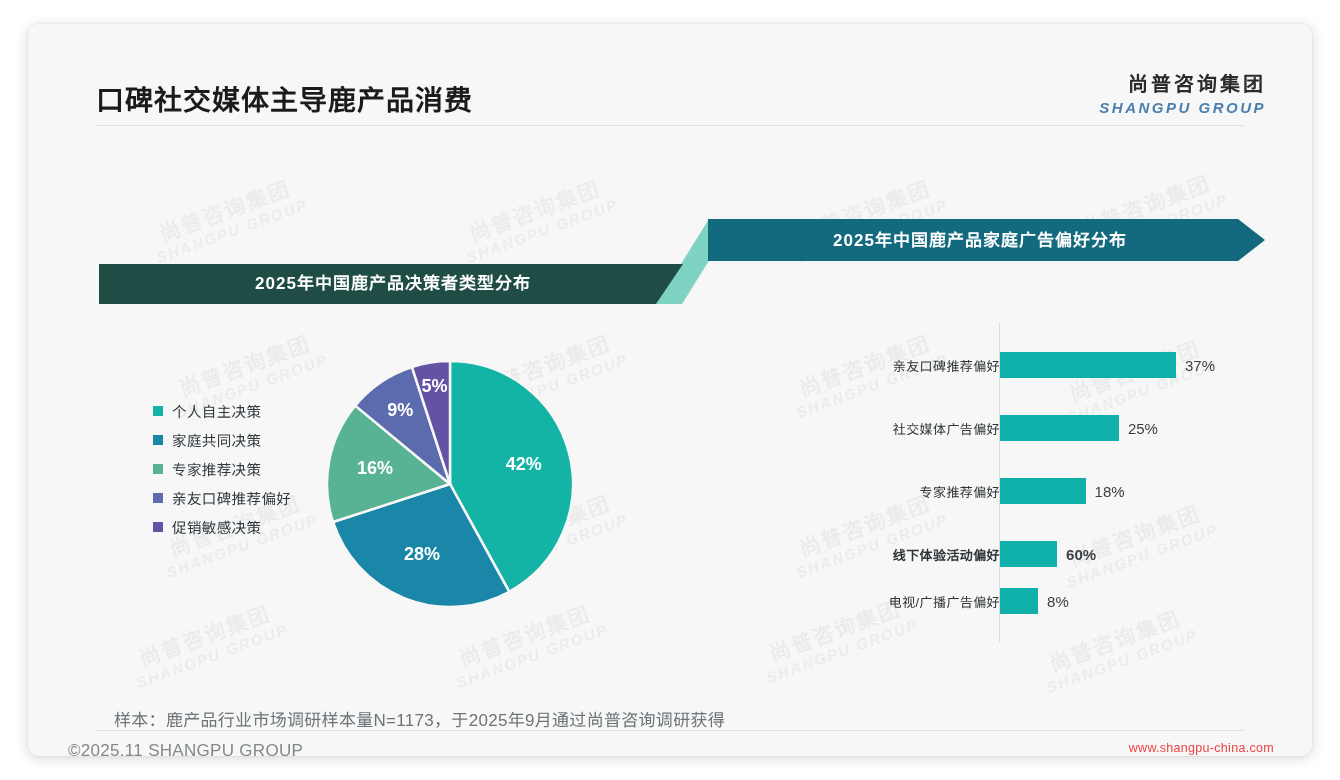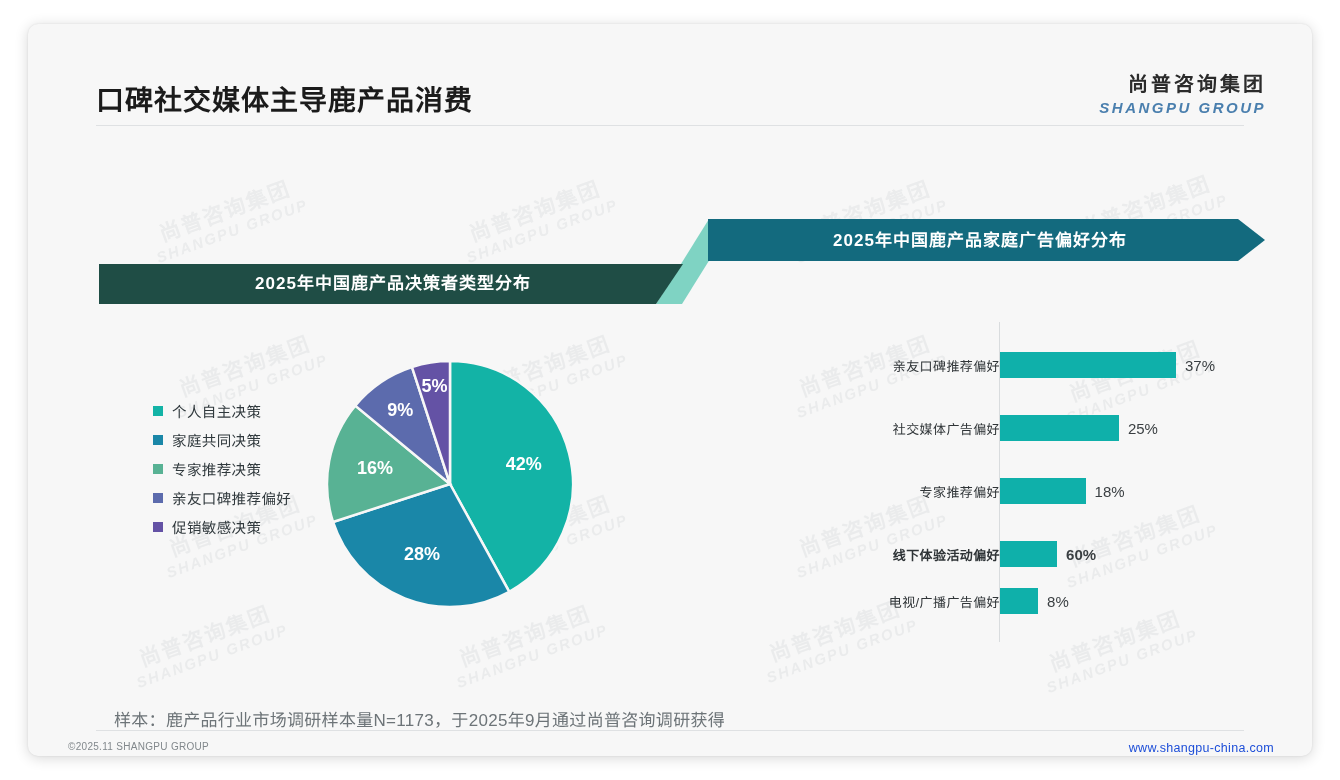"©2025.11 SHANGPU GROUP" .footer-left { font-size: 10px -> 17px }
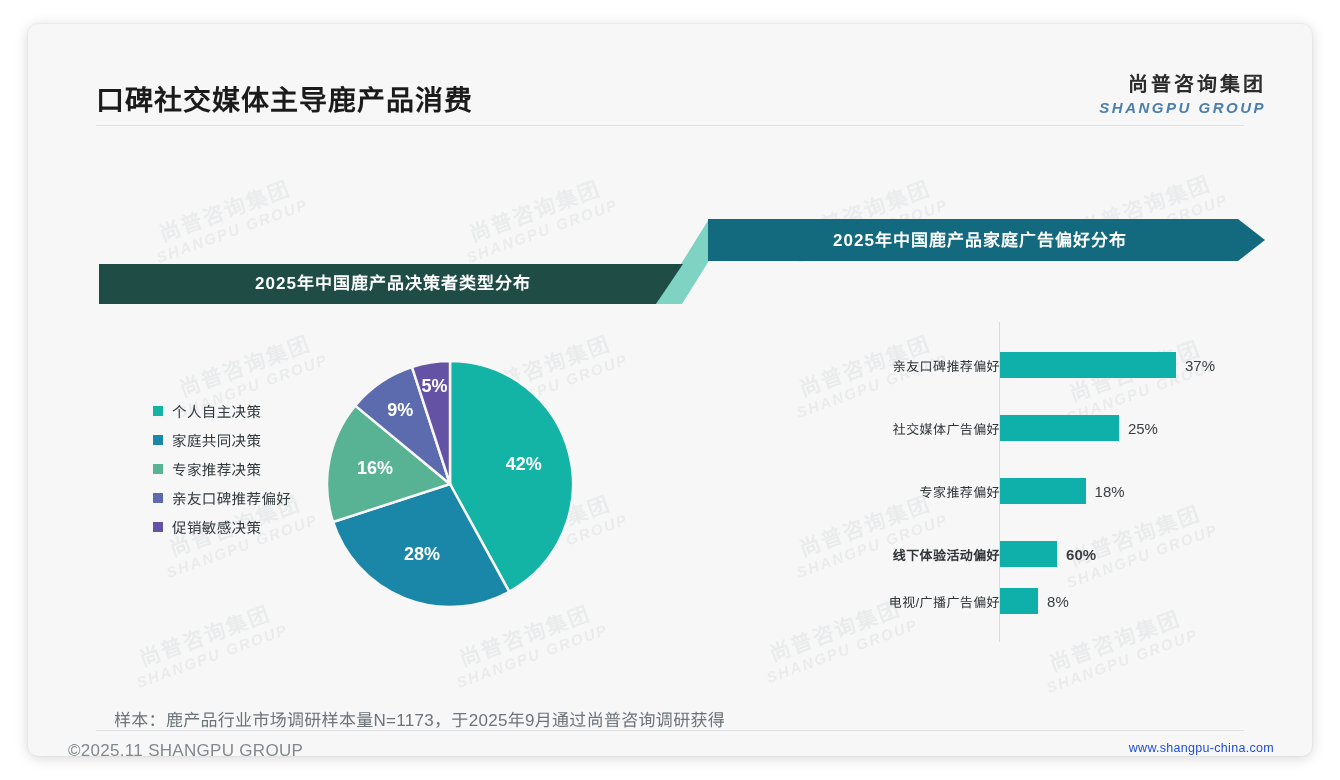"www.shangpu-china.com" .footer-right { color: #1d4ed8 -> #ef4444 }
